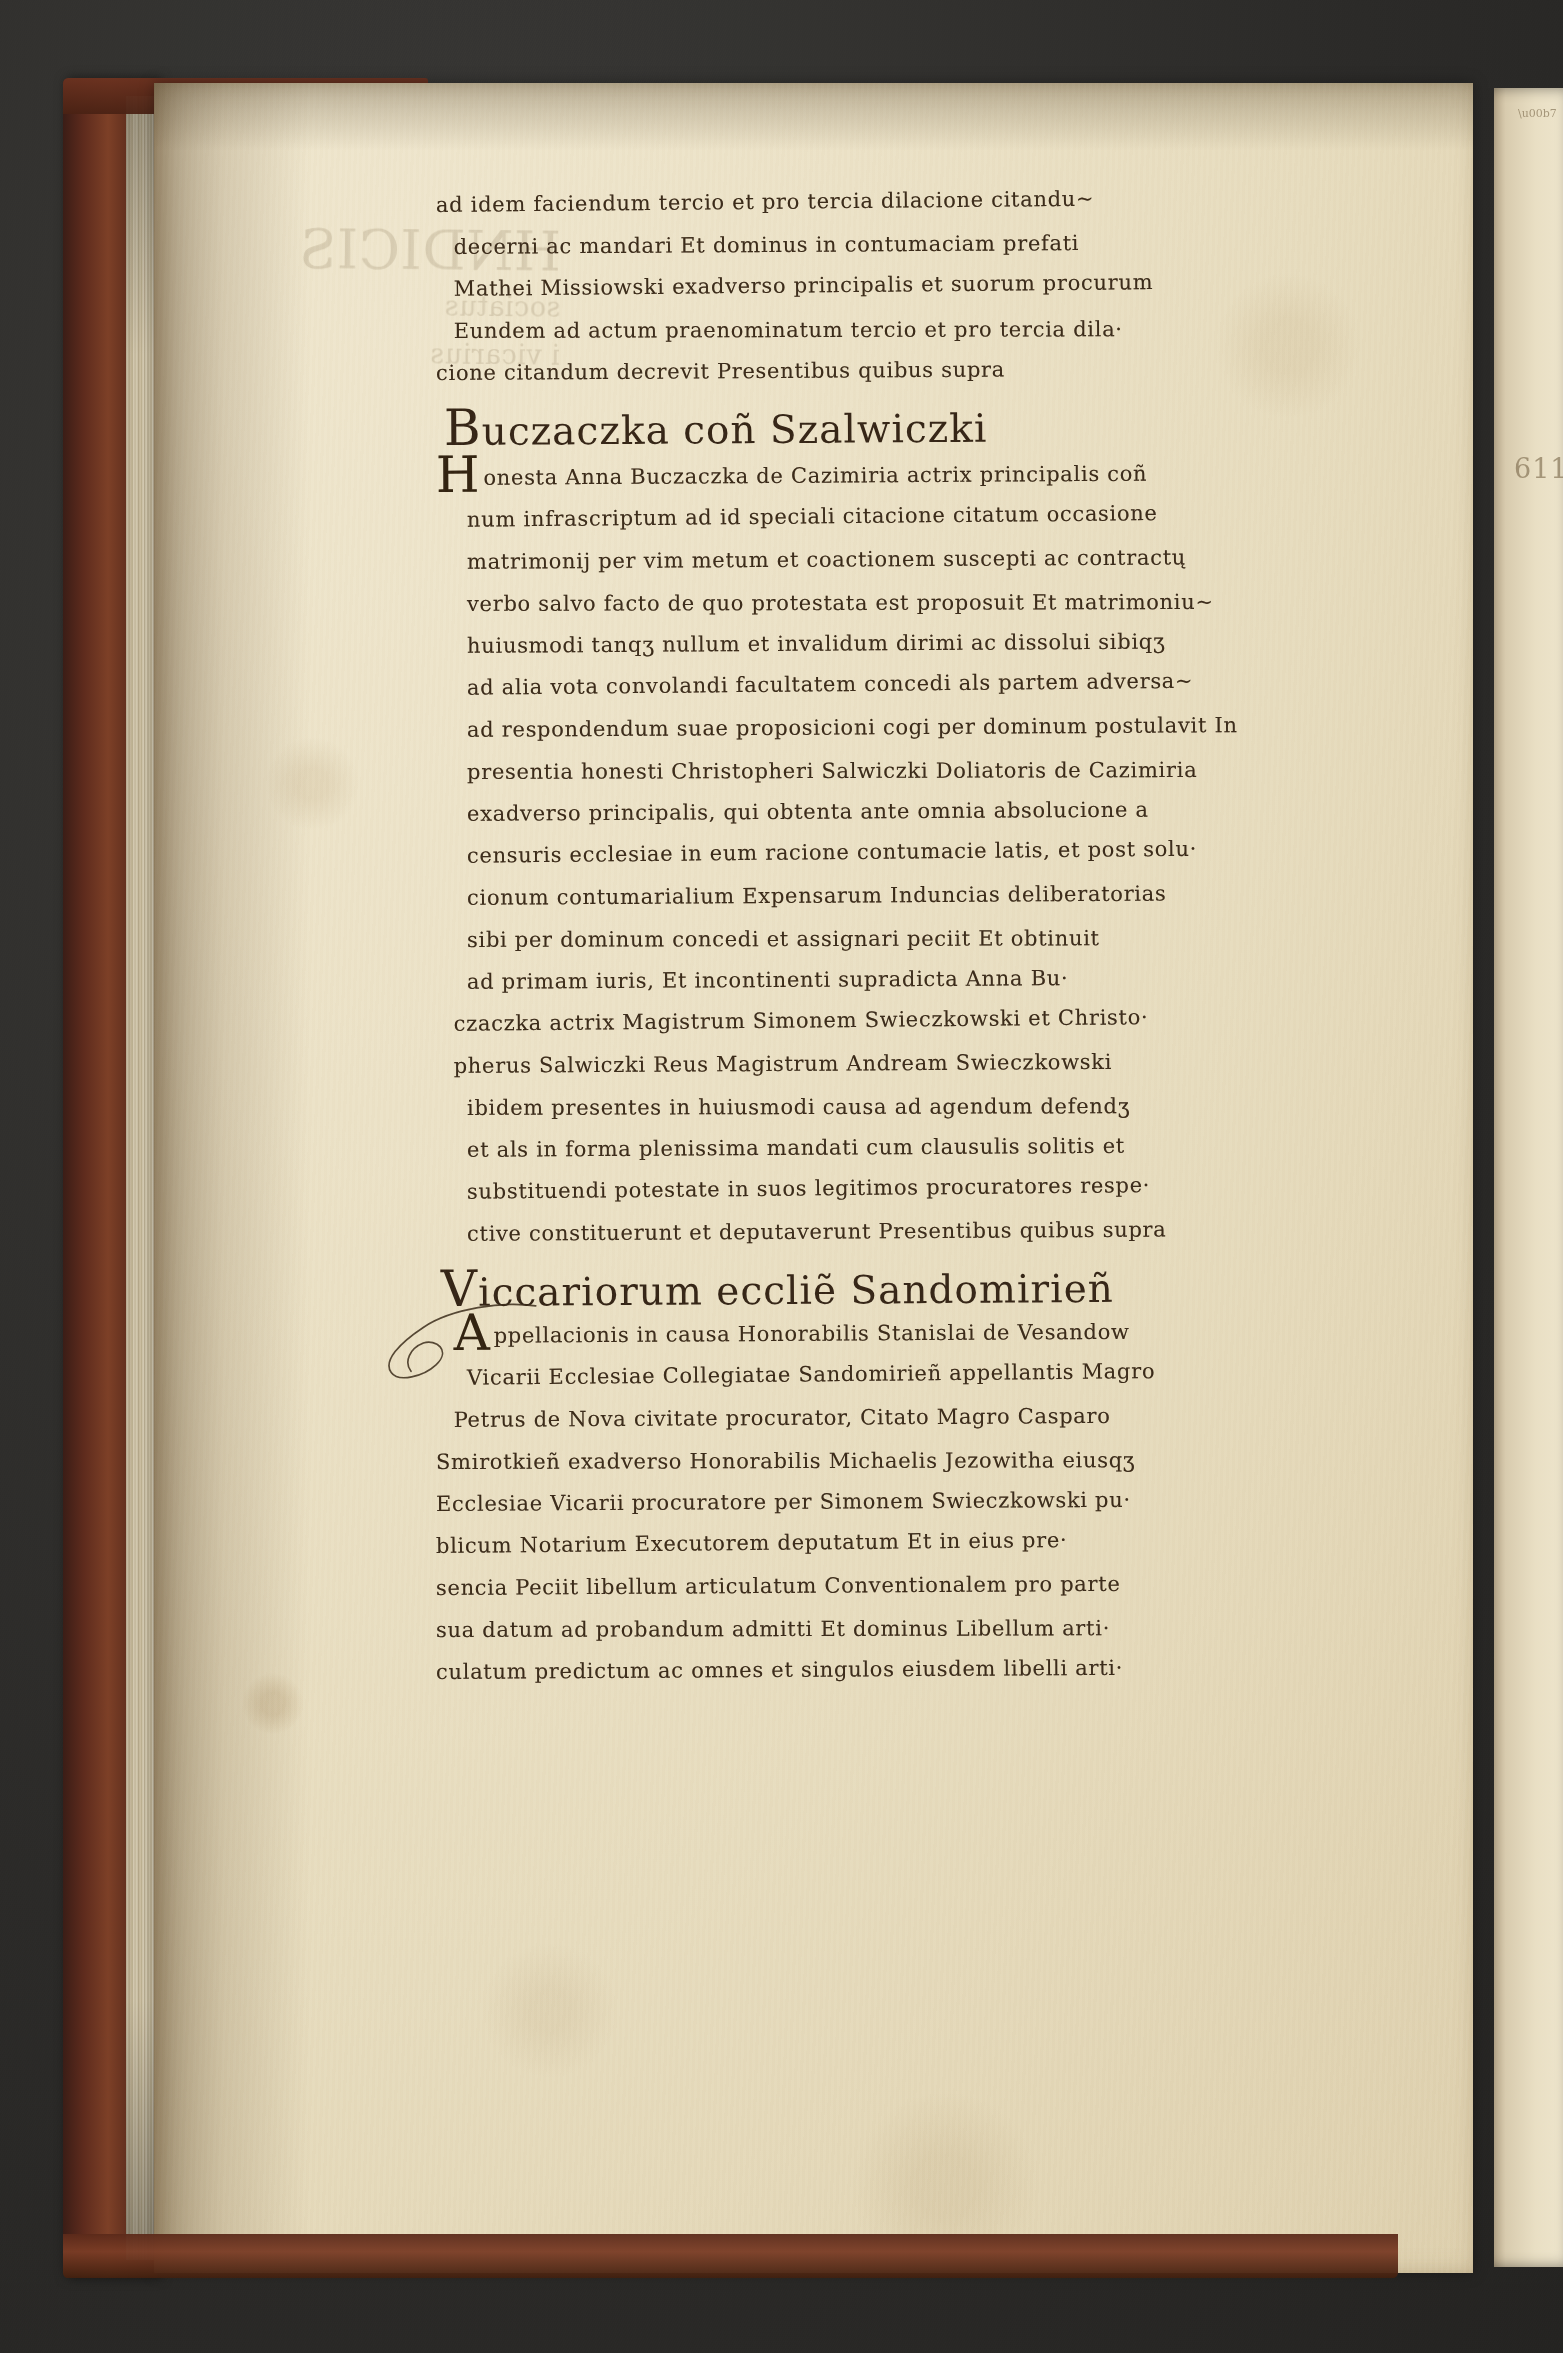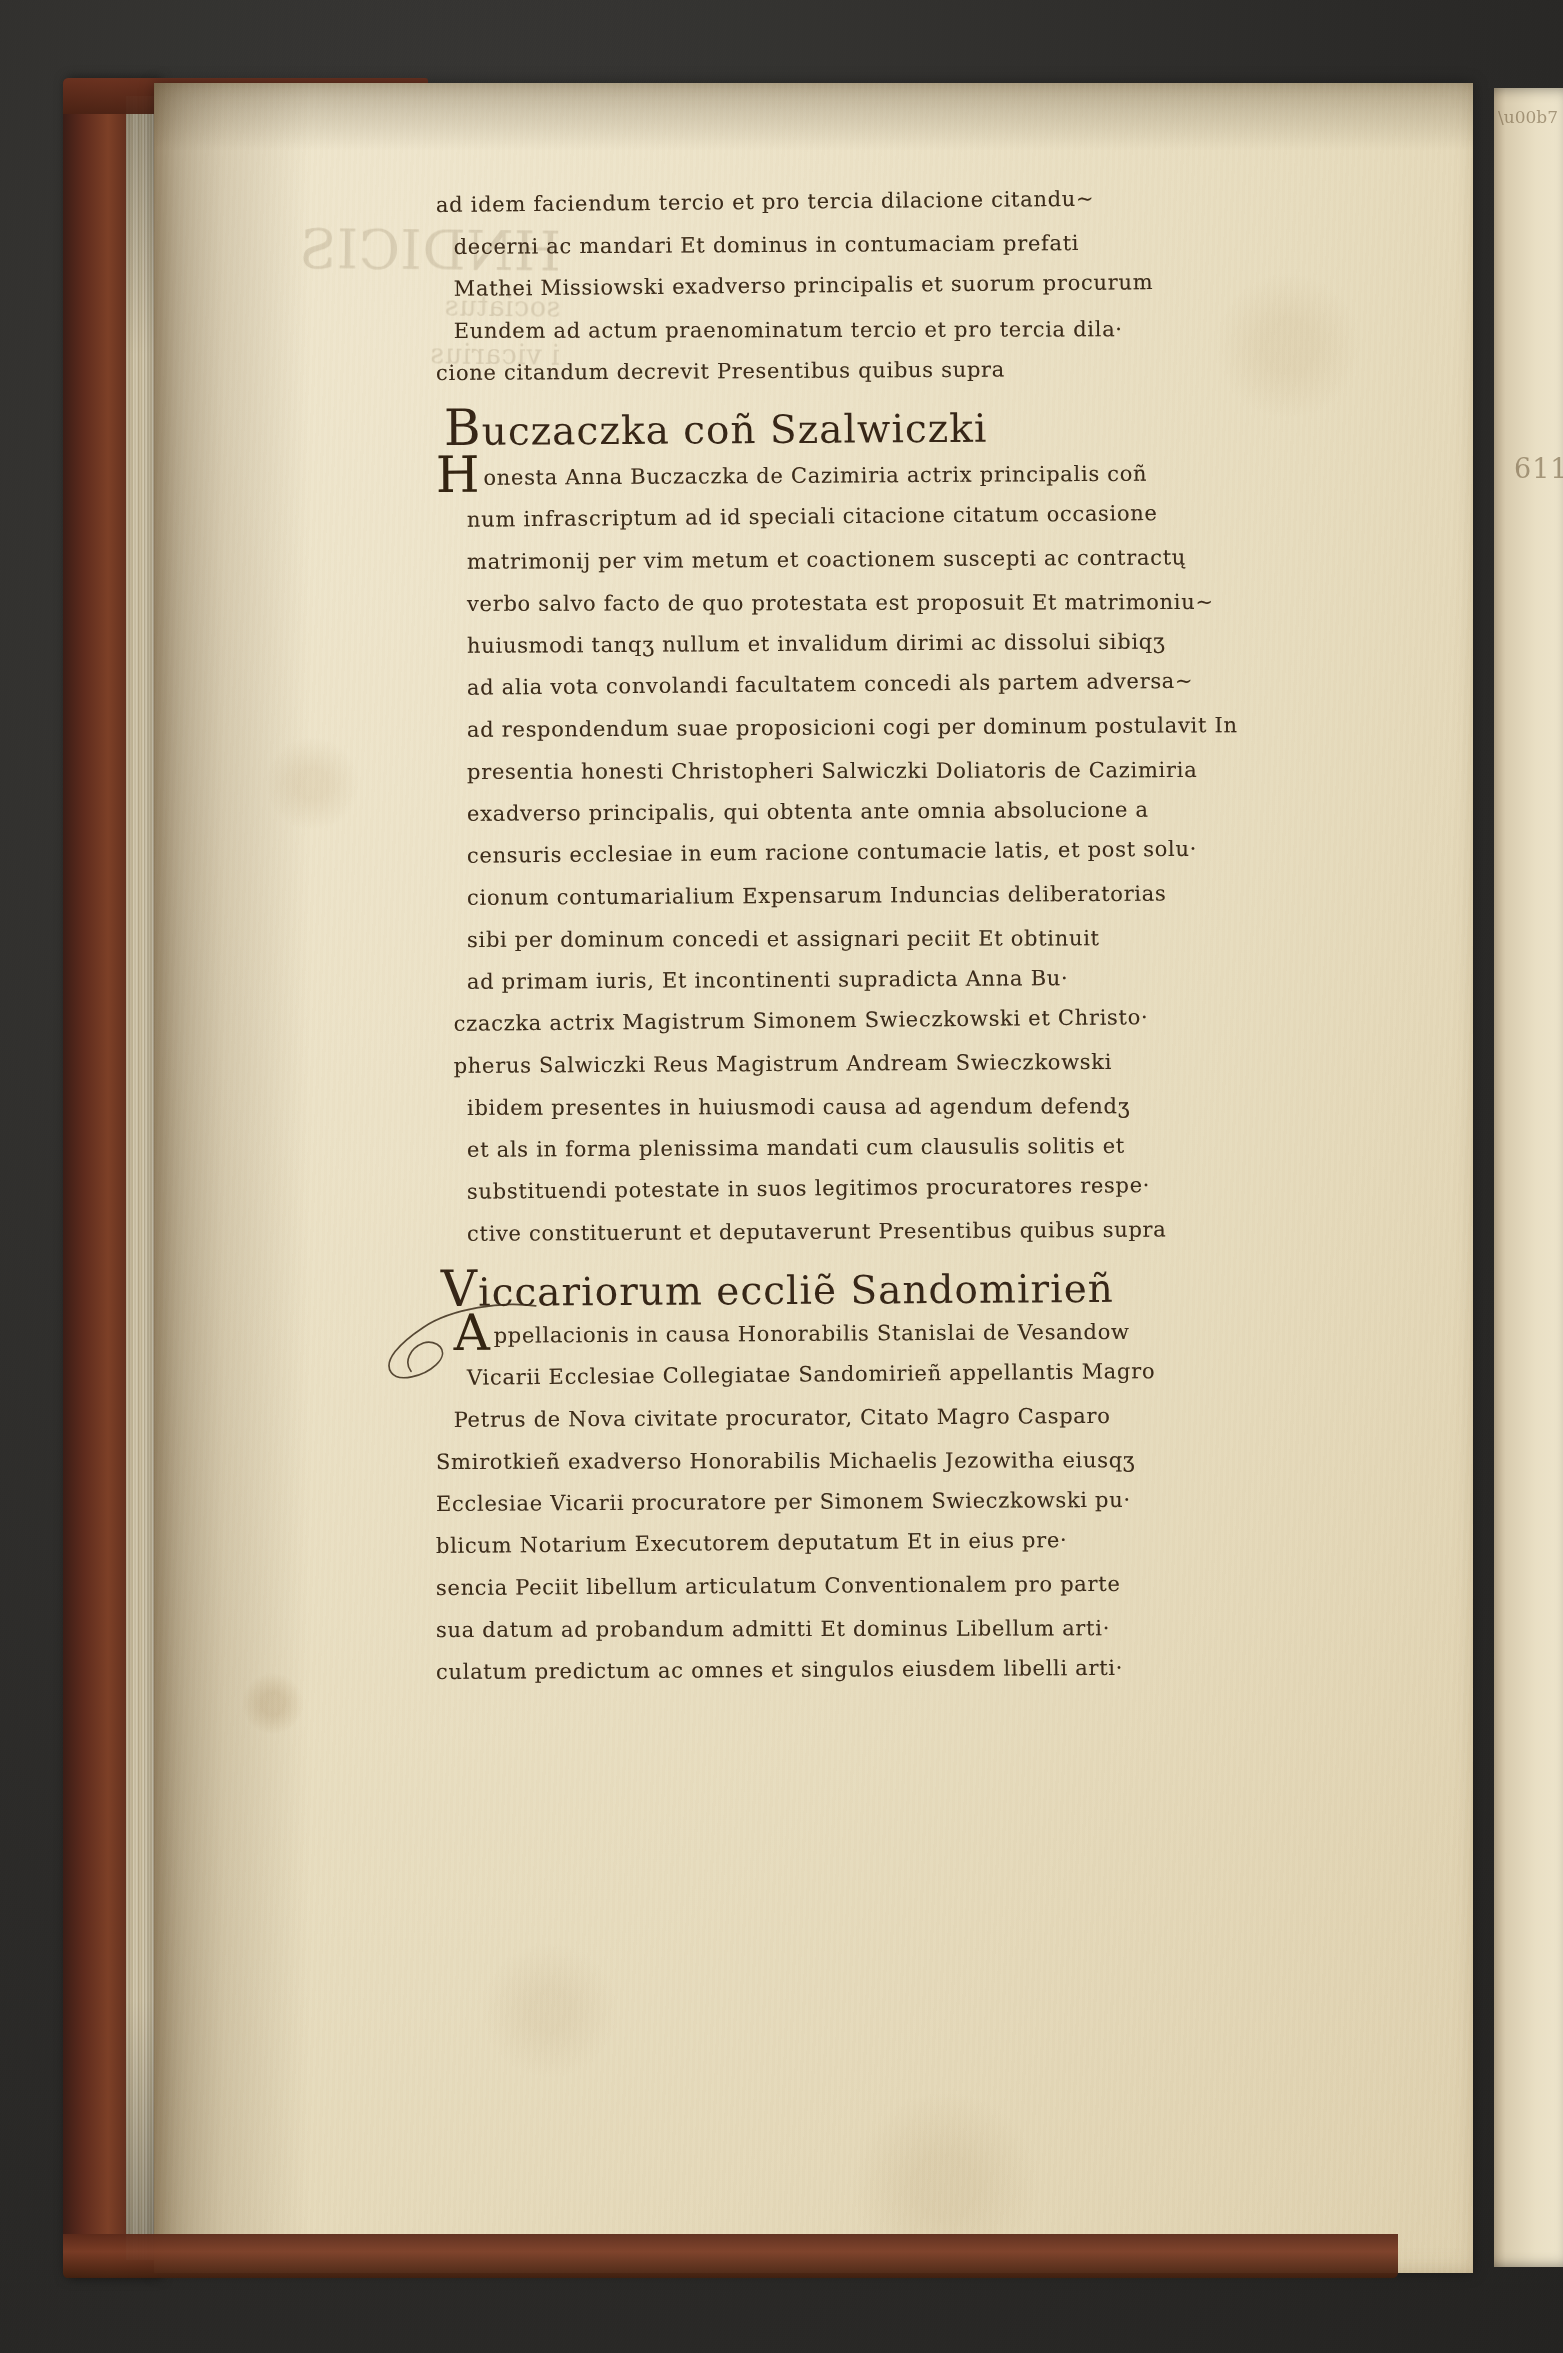"\u00b7" #facing-page .fp-dot { font-size: 17px -> 11px; left: 4px -> 24px }
